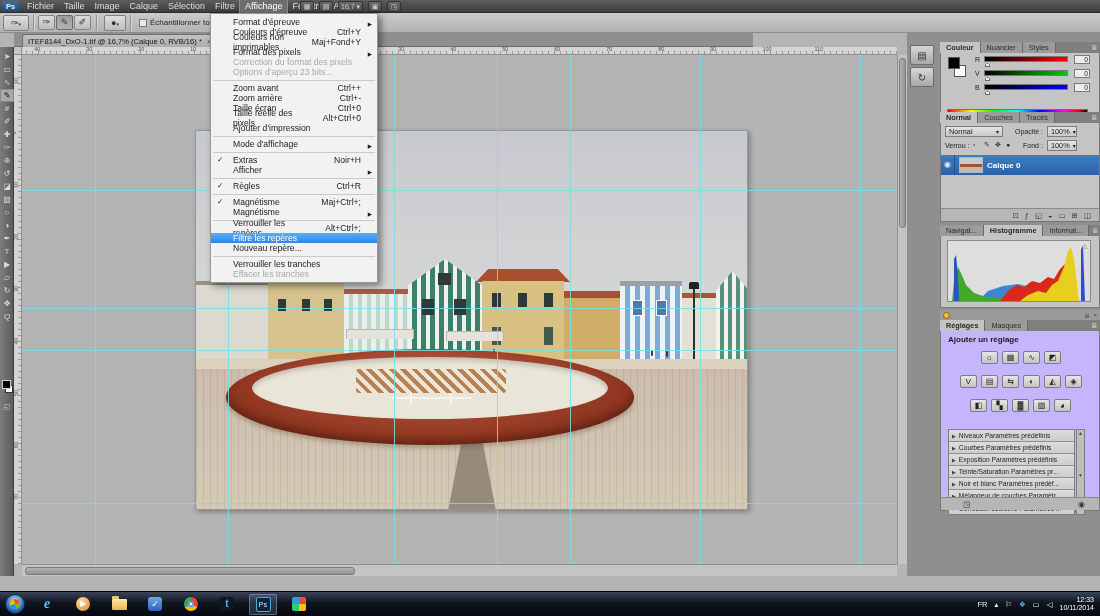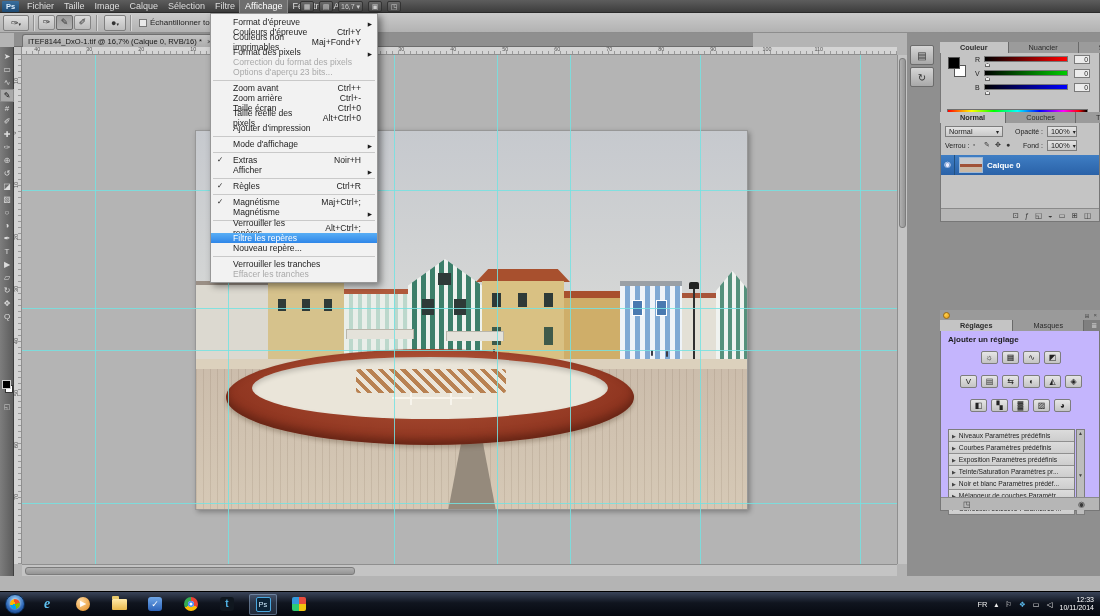"Couleur" .ptab { padding: 0 20px -> 0 6px }
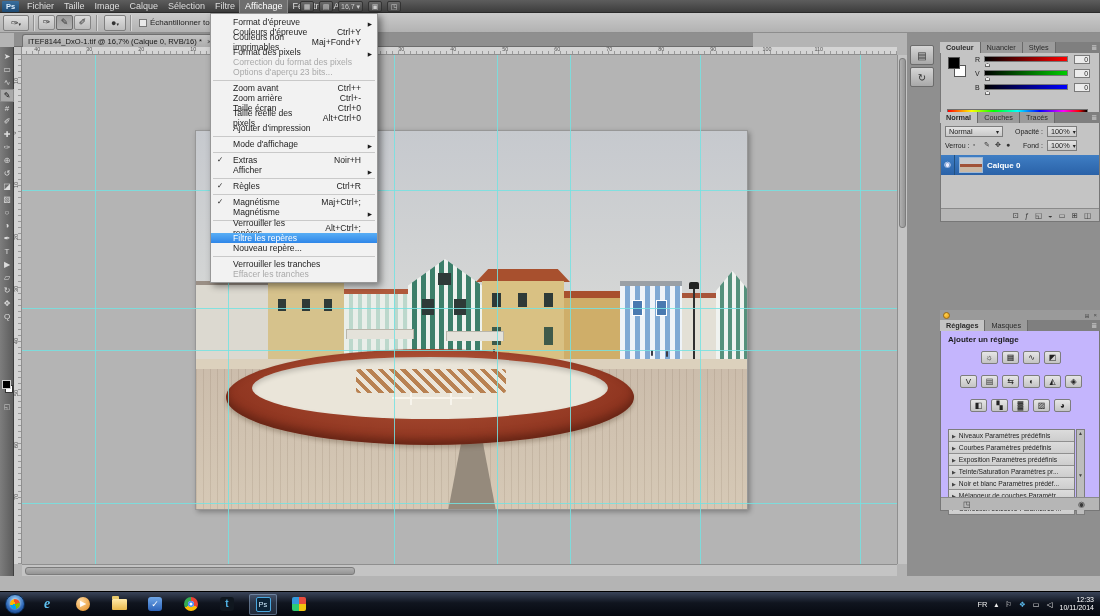"Navigat..." div.panel { html: none -> <div> <div> <div>Navigat...</div> <div>Histogramme</div> <div>Informat...</div> <div>≣</div> </div> <div> <div> <svg> <path></path> <path></path> <path></path> <path></path> <path></path> <path></path> </svg> <span>⚠</span> </div> </div> </div> }
